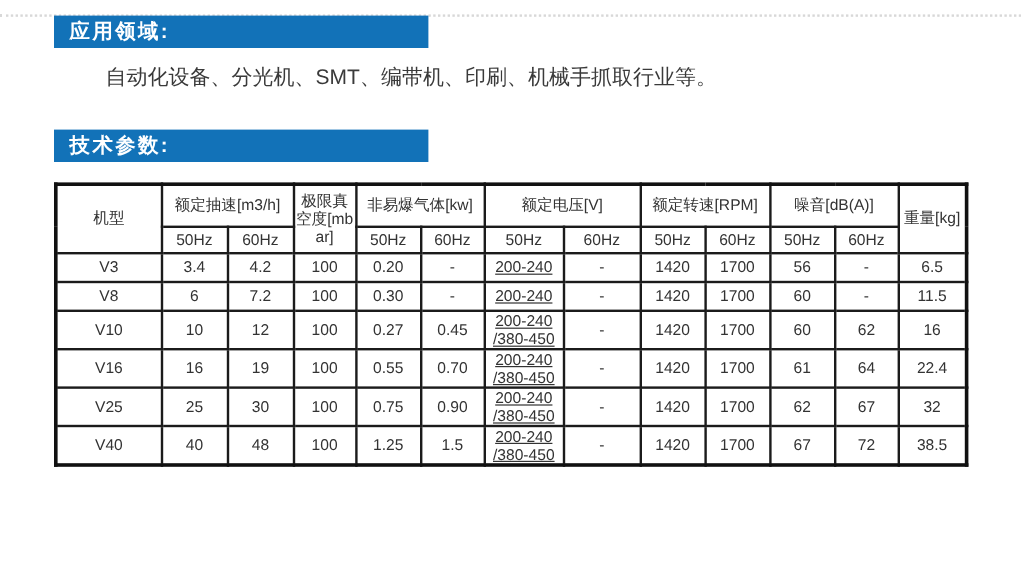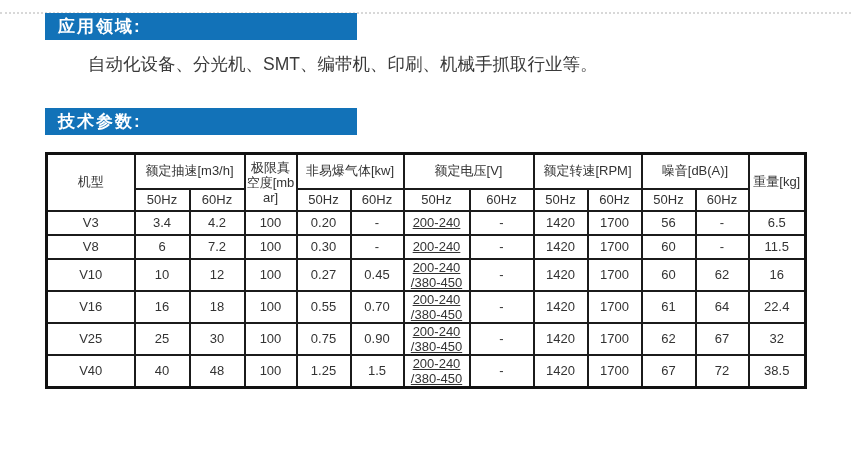"18" td { text: 18 -> 19 }
